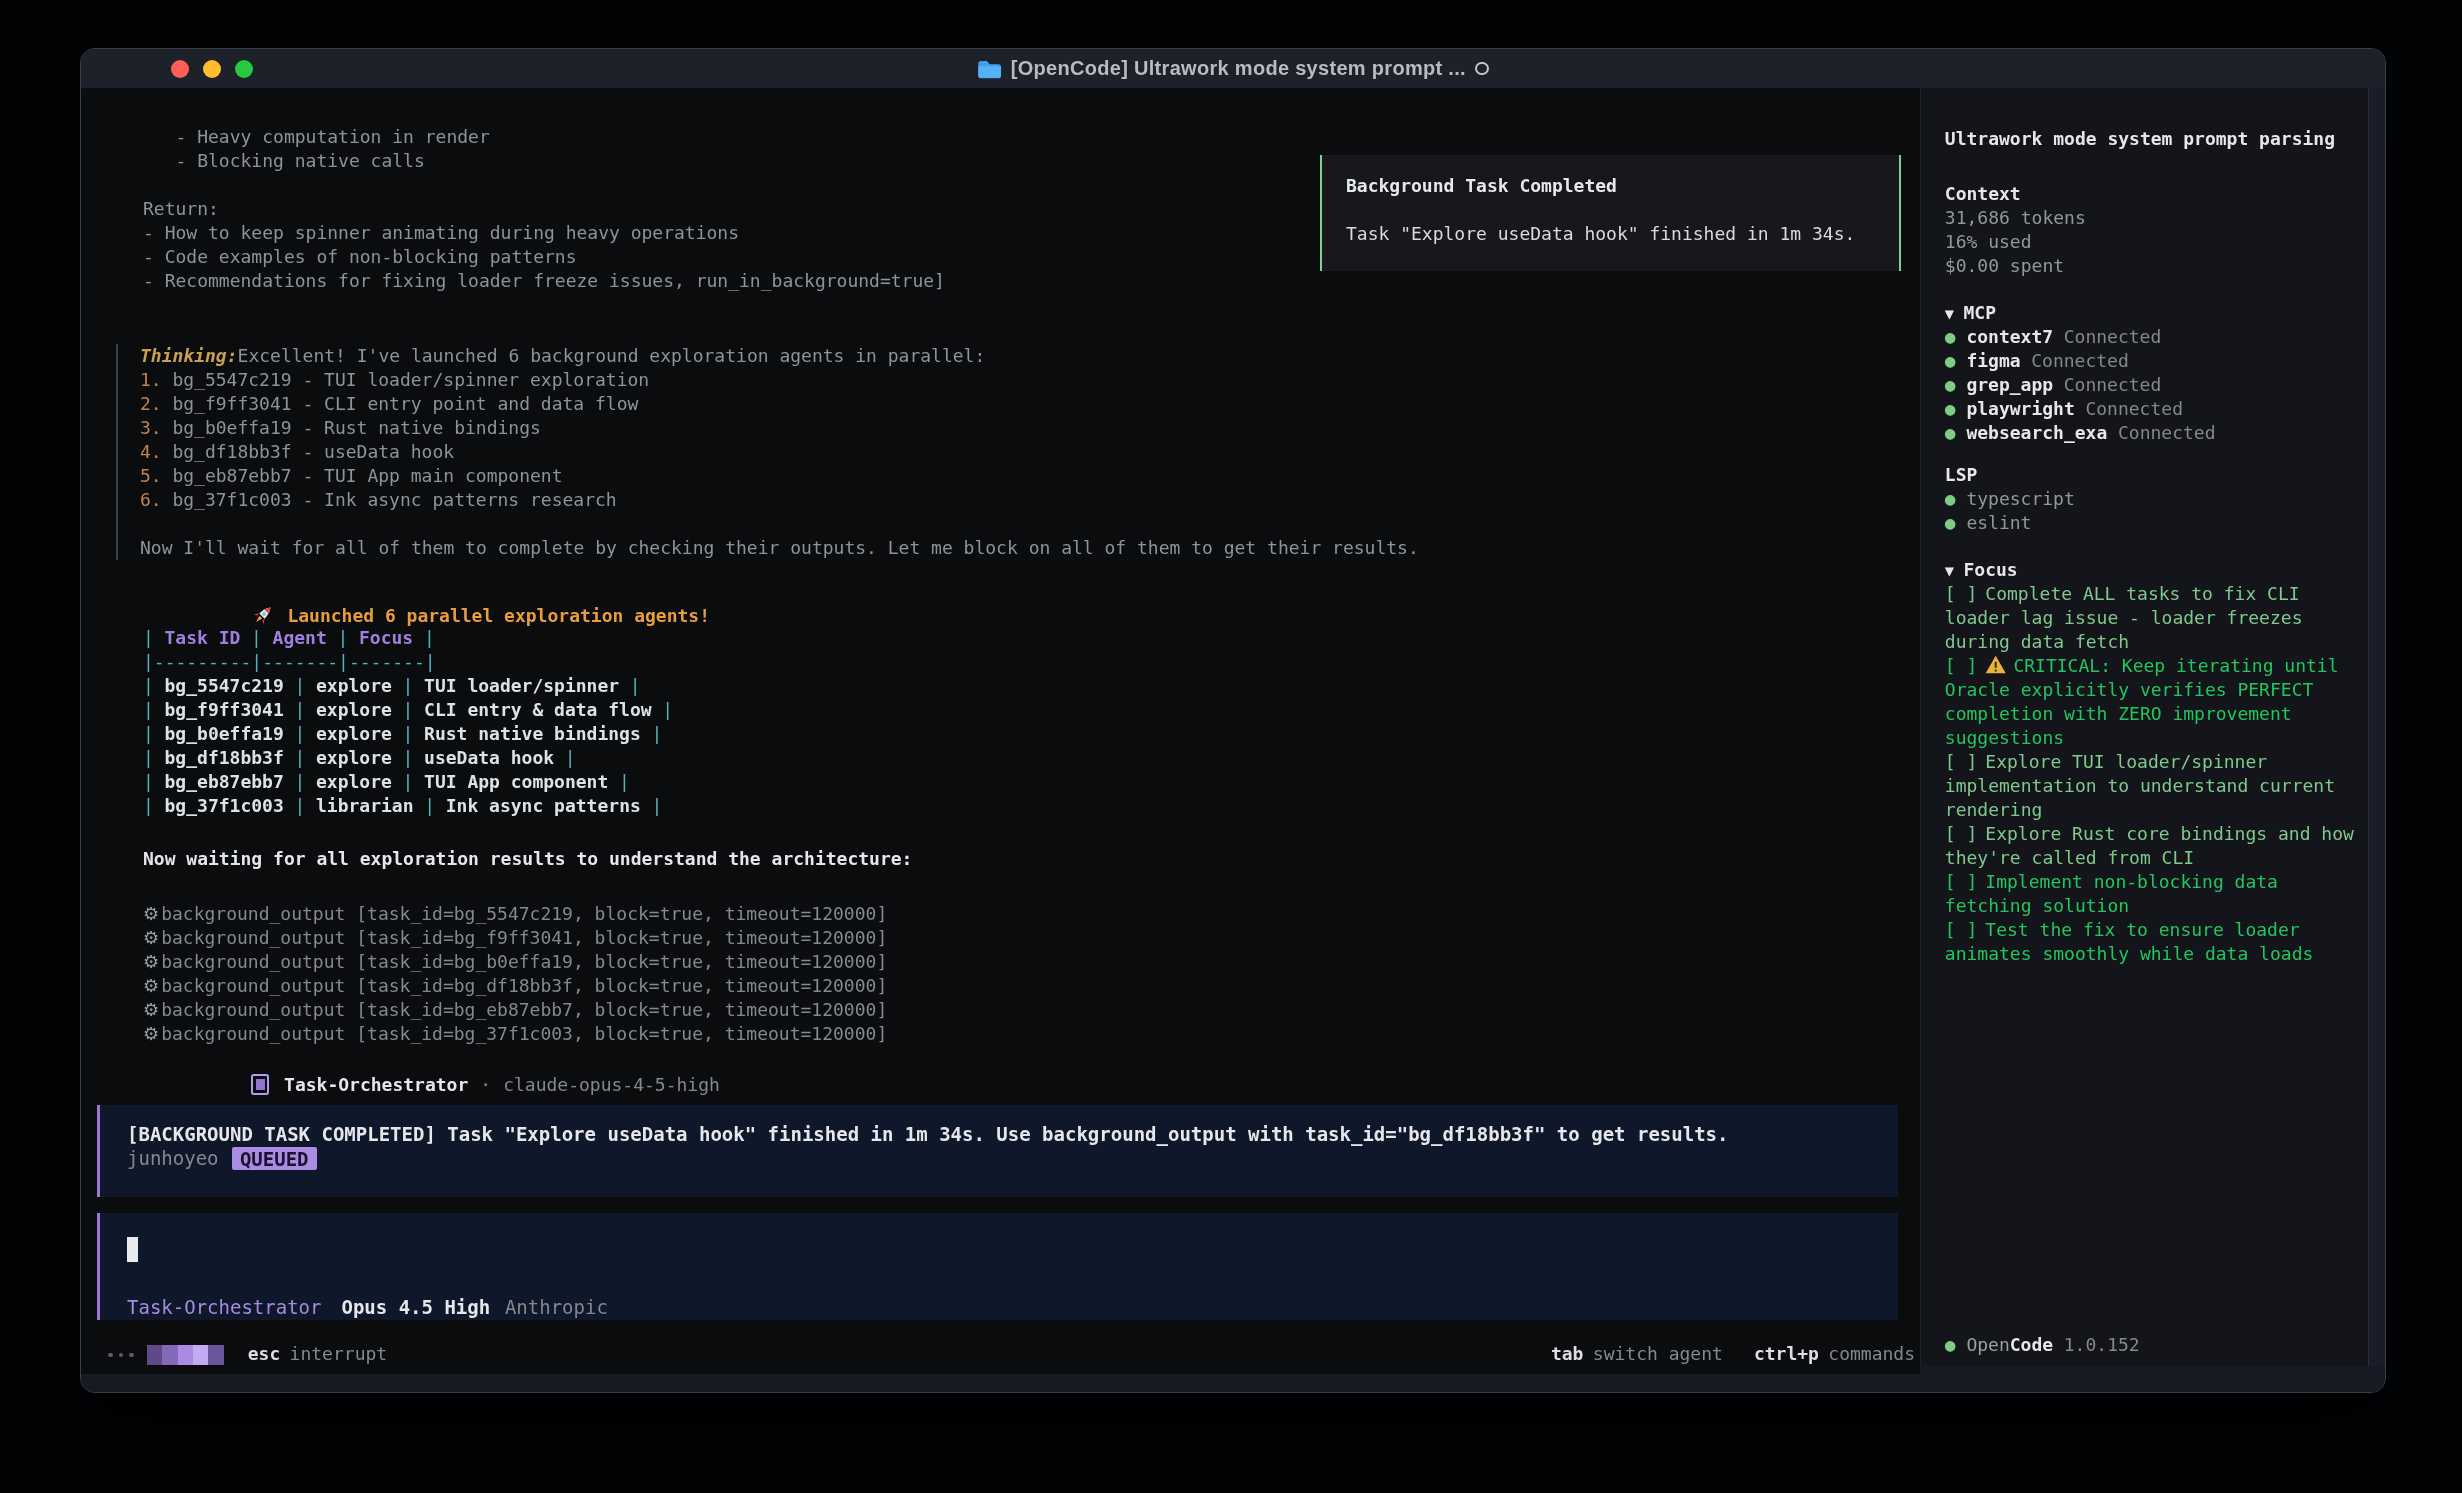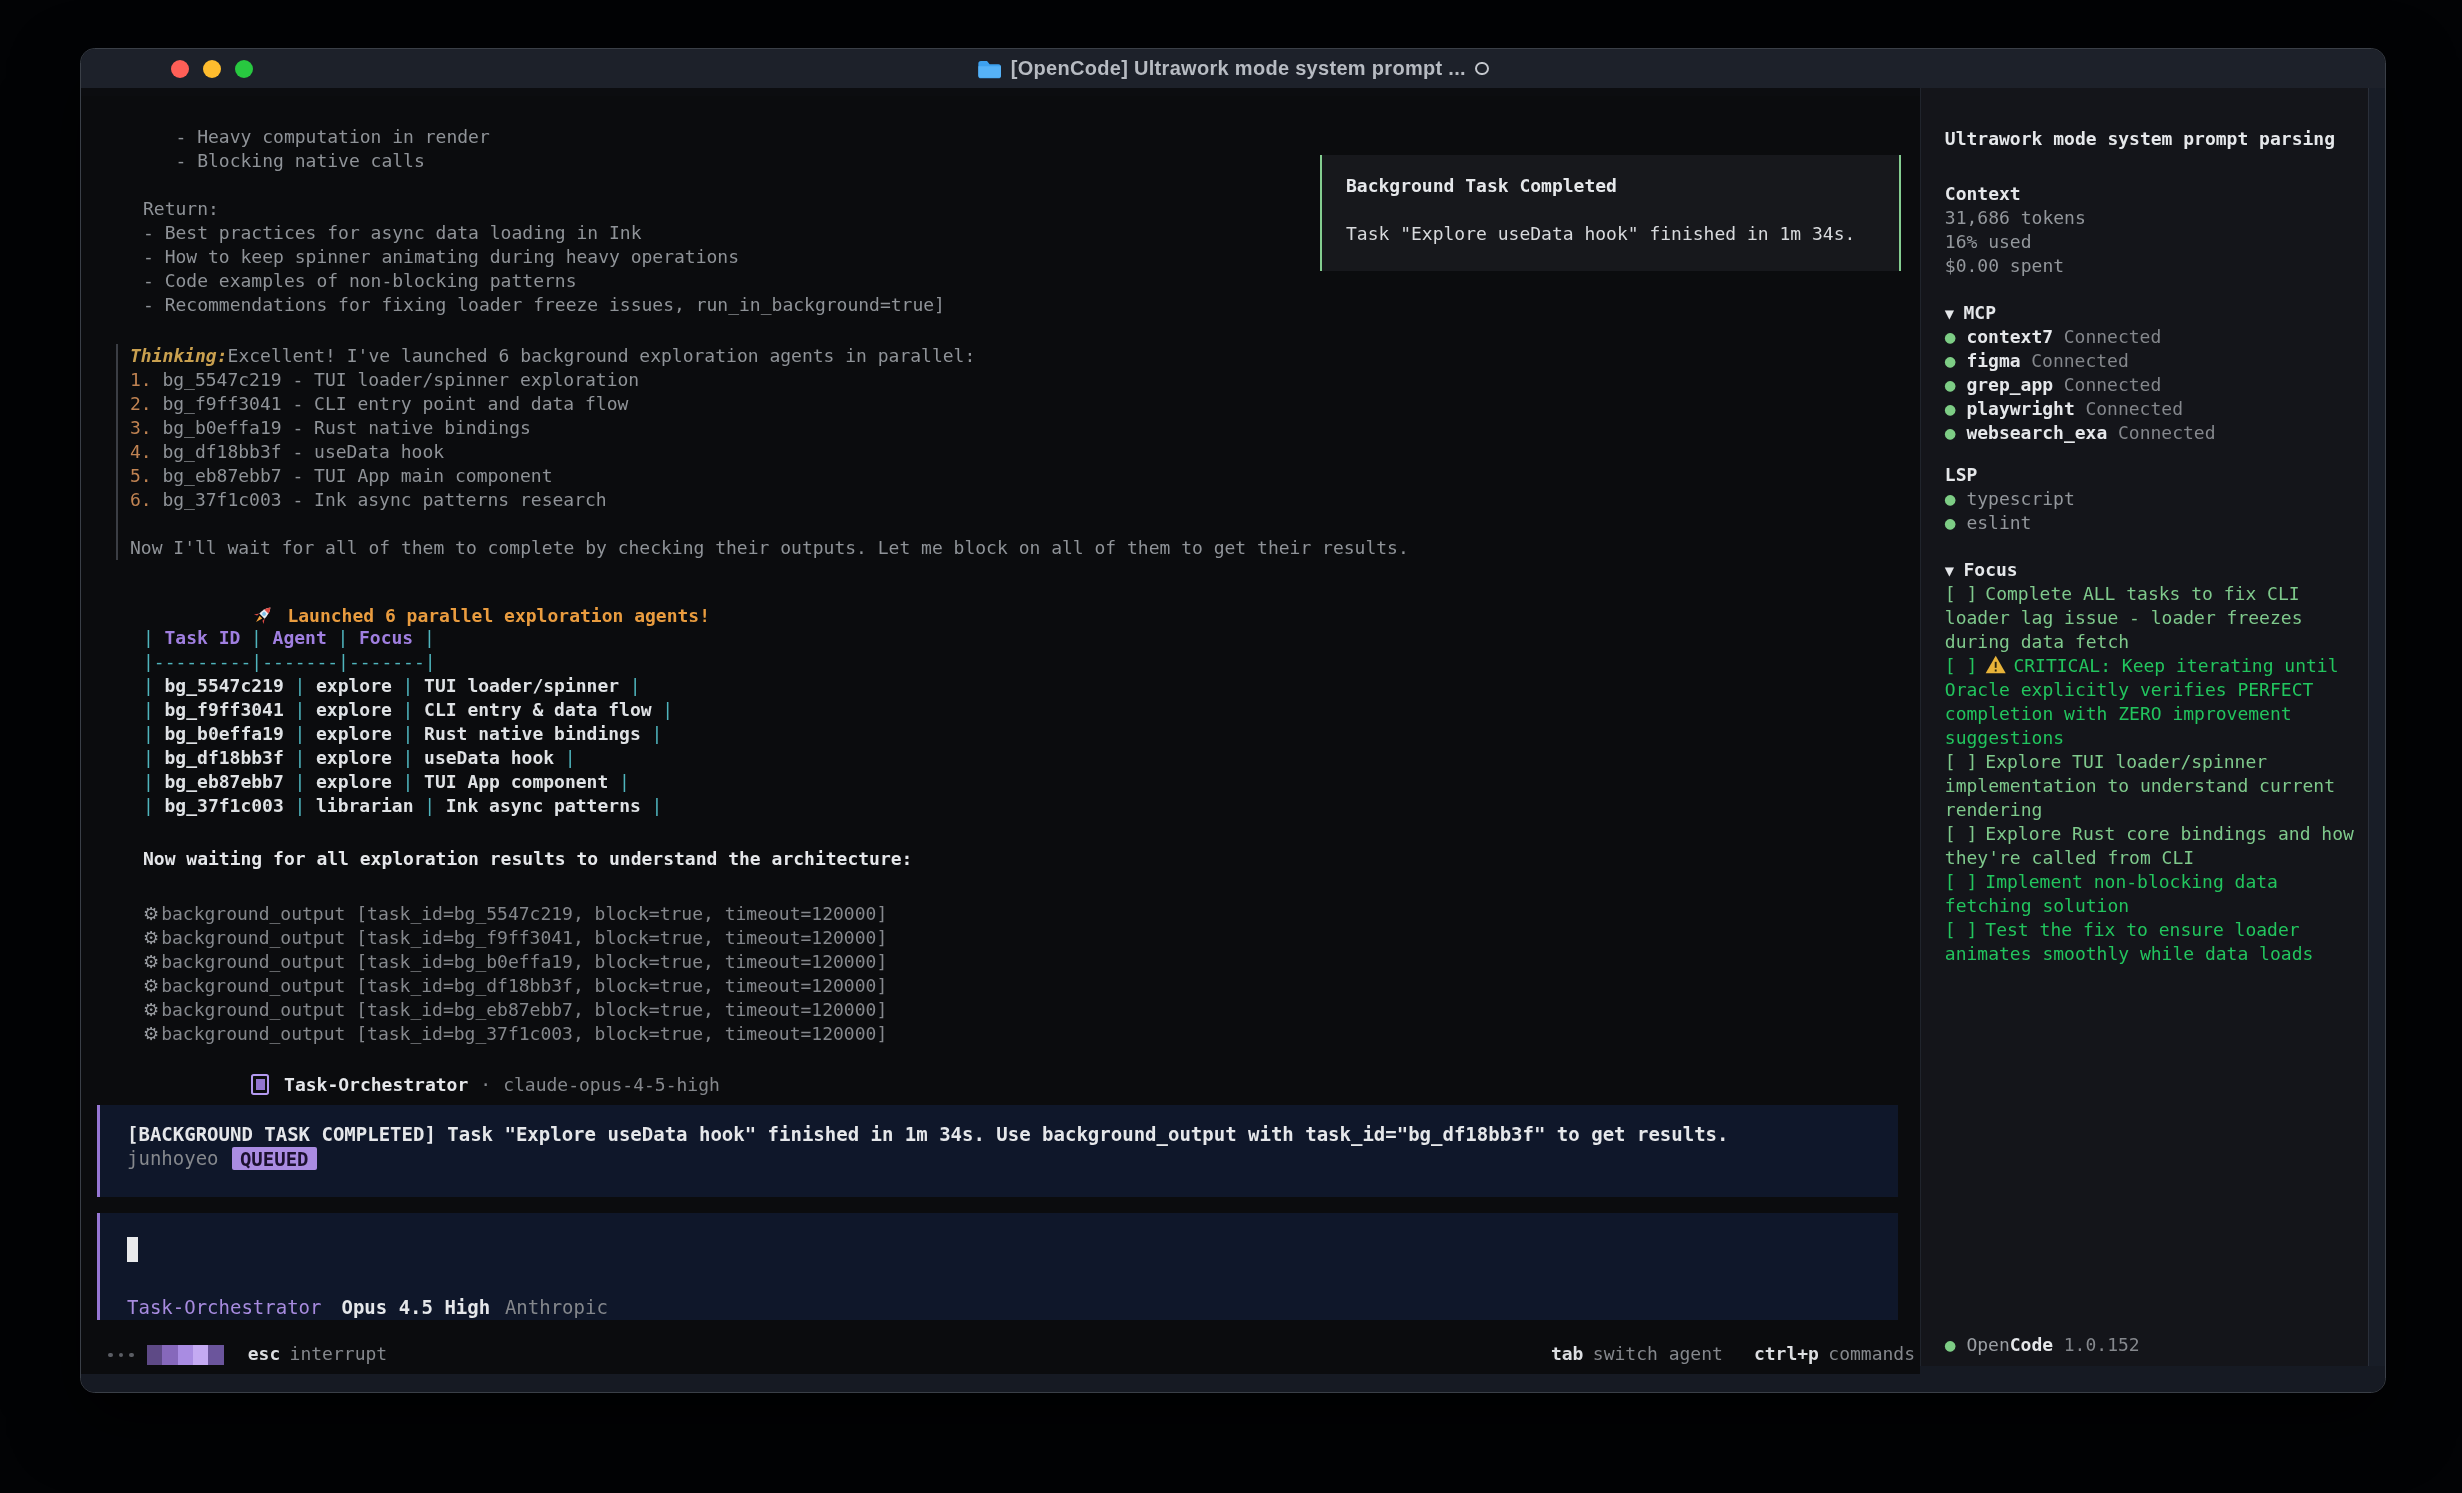"- Best practices for async" div.line { html: <div>- Best practices for async data loading in Ink</div> -> none }
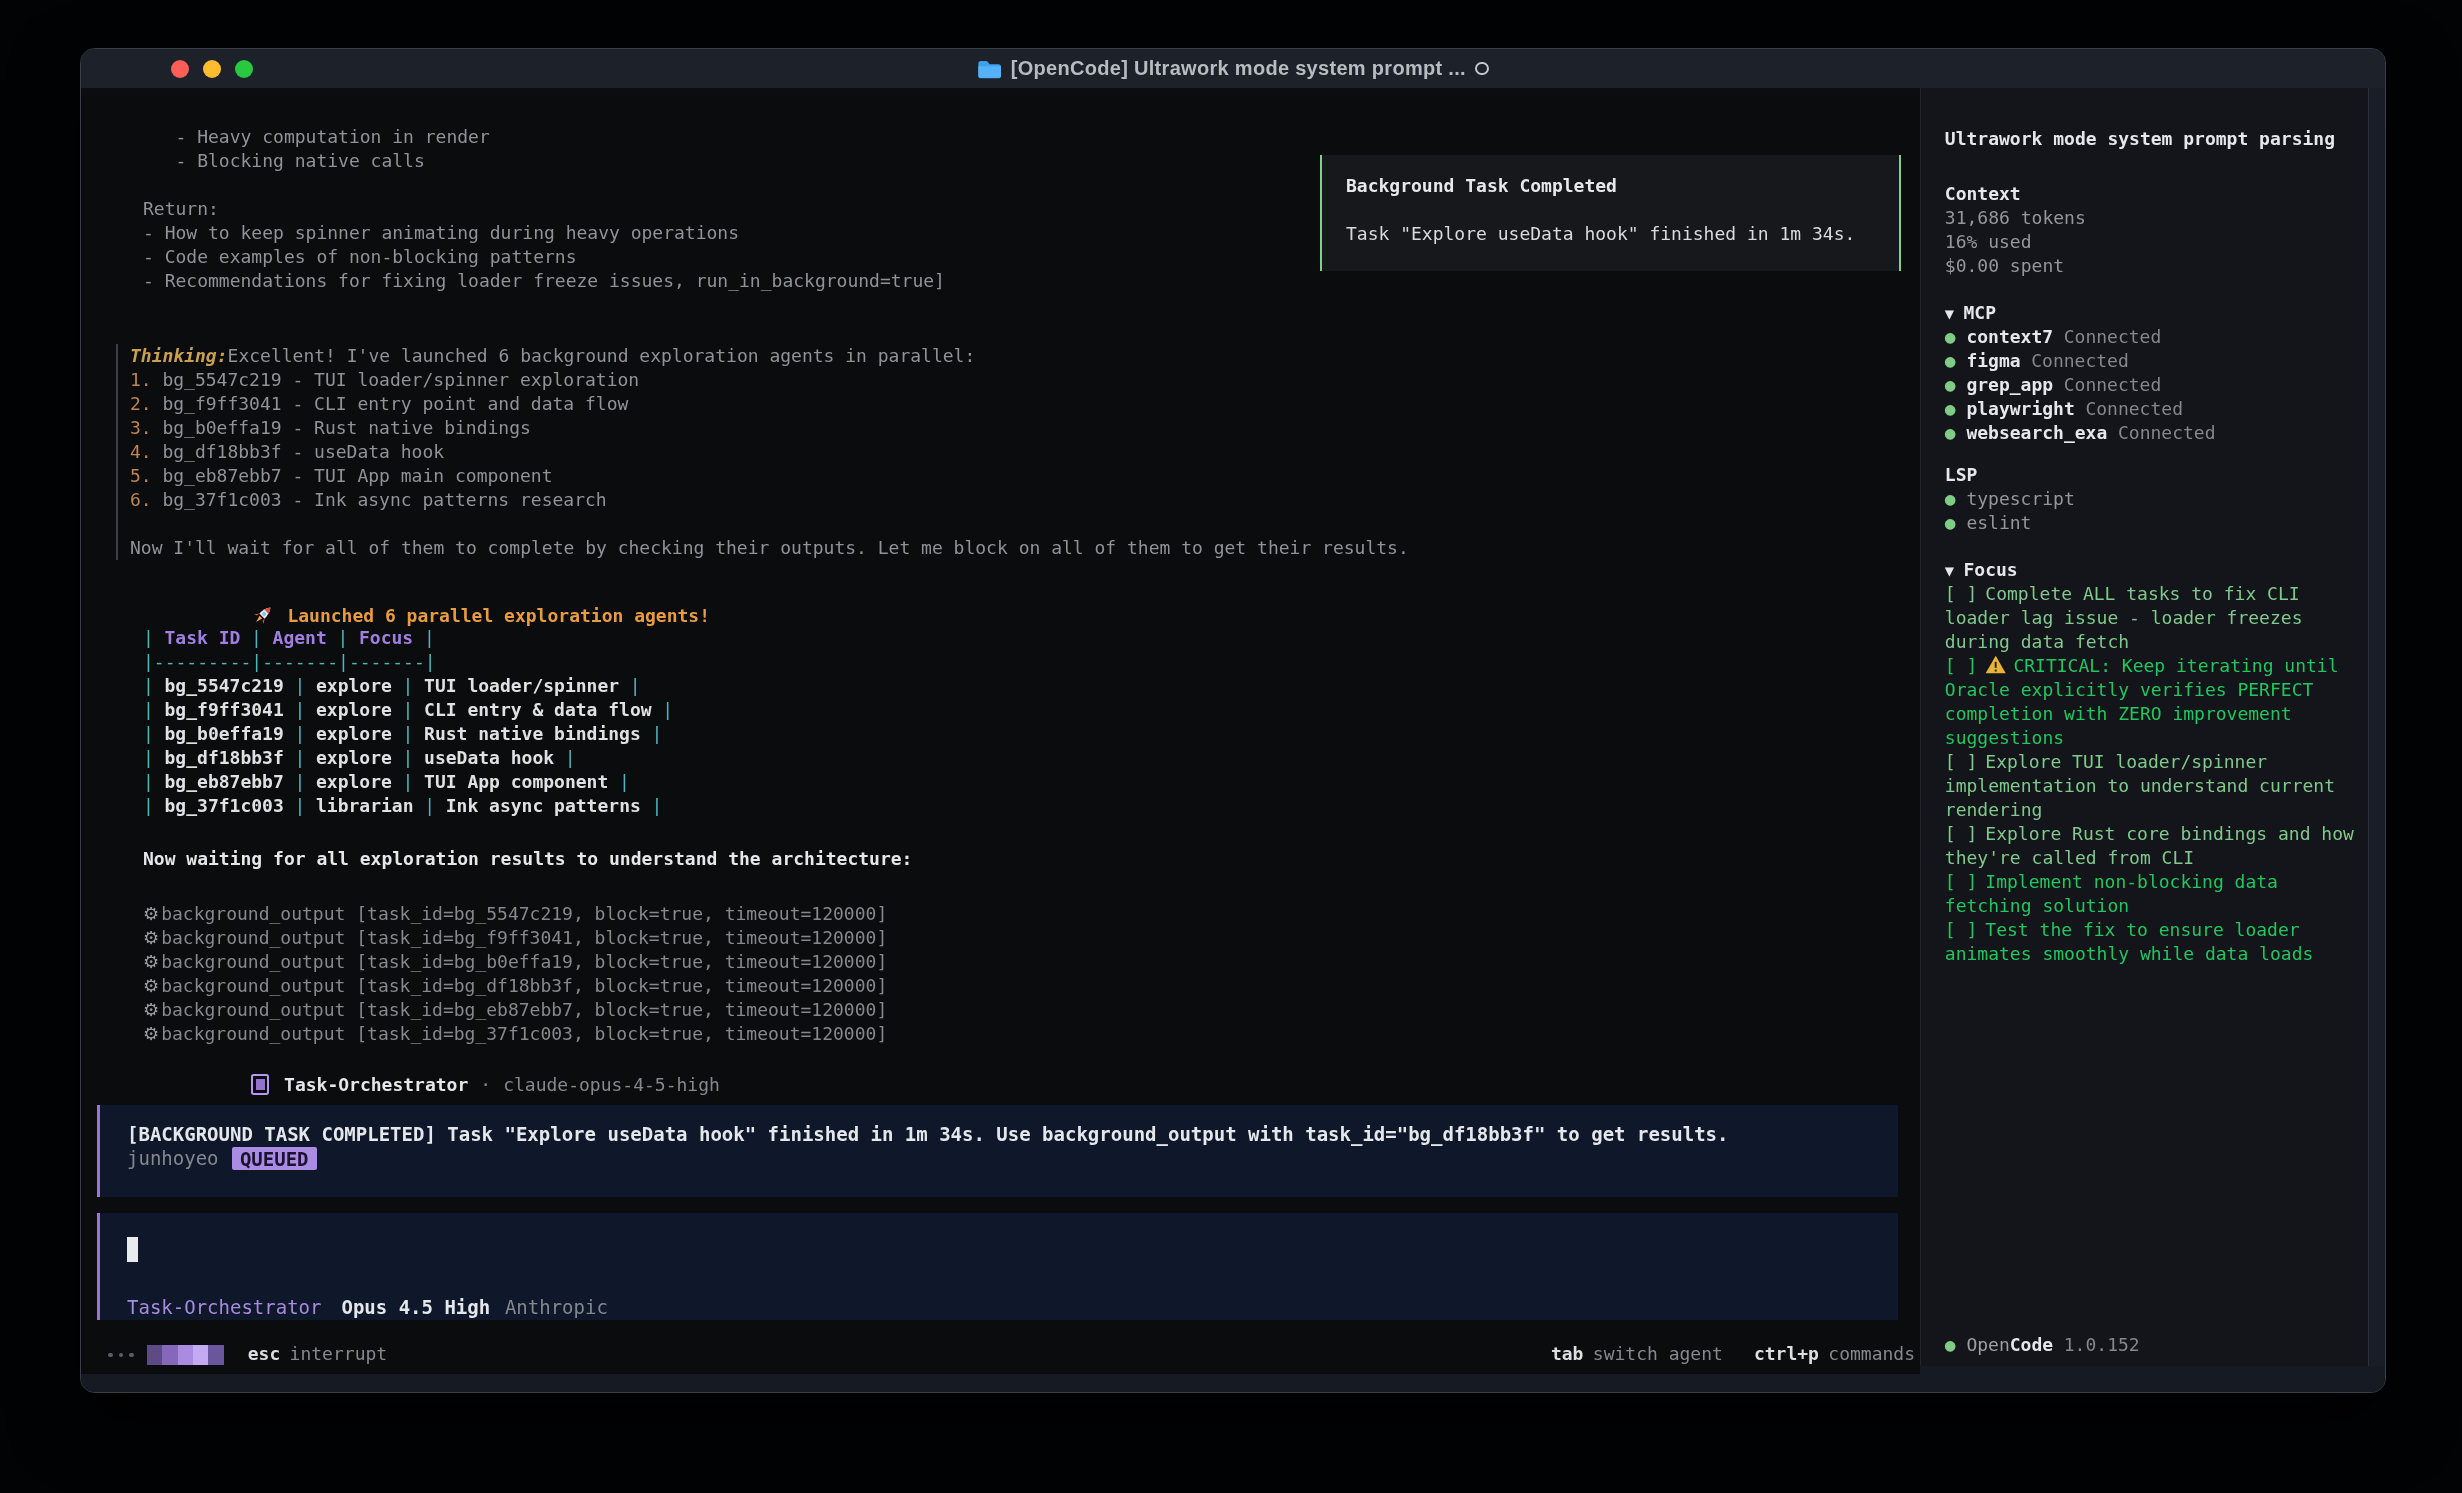"Thinking:Excellent! I've launched 6" .thinking { padding-left: 12px -> 22px }
